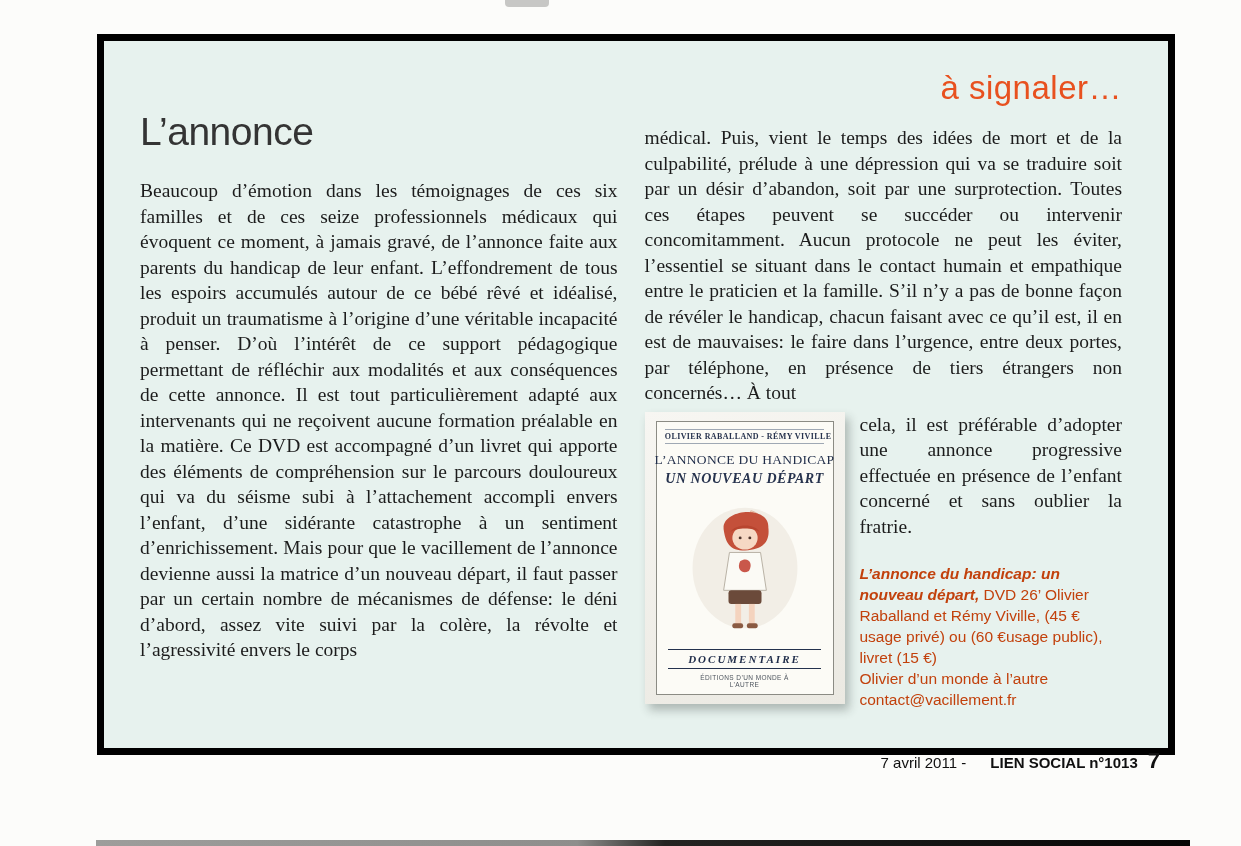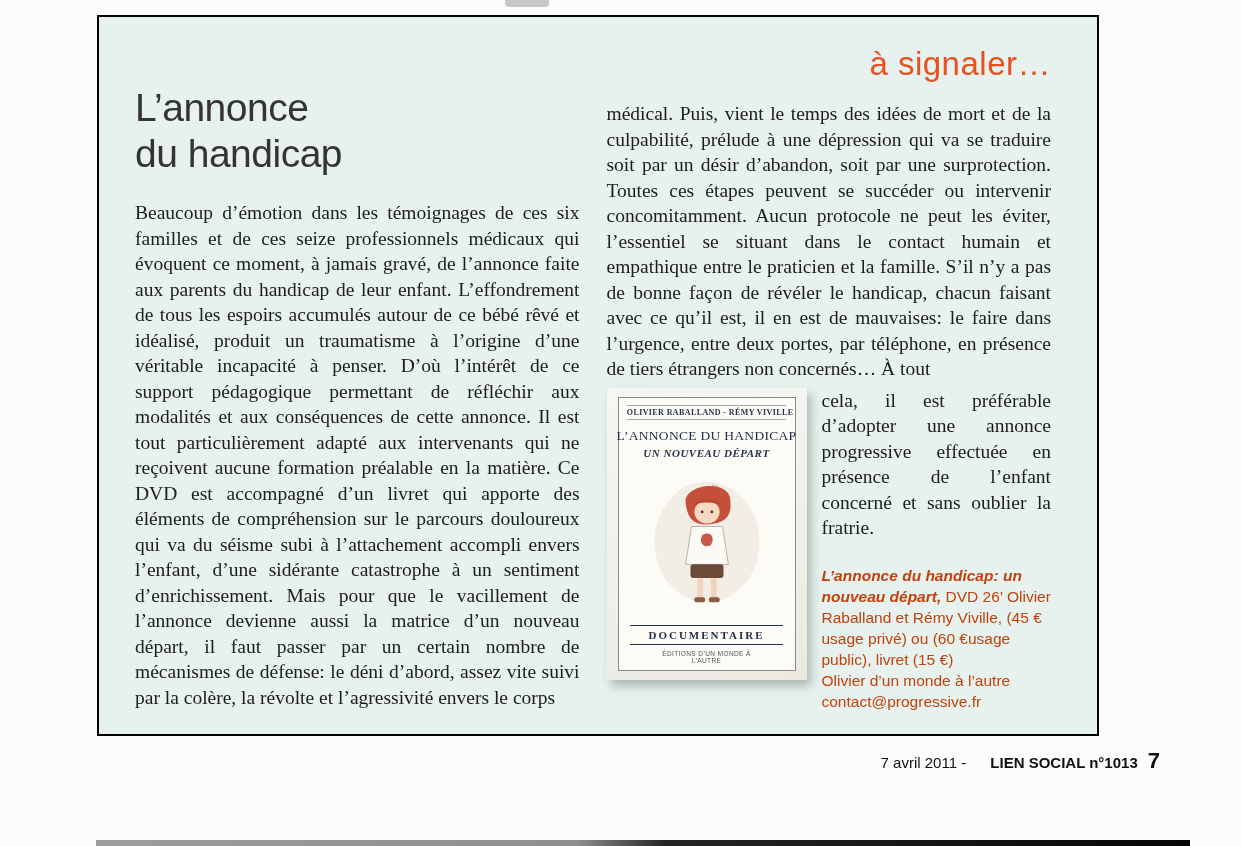"à signaler…" .panel { border: 2px solid #000000 -> 7px solid #000000; top: 15px -> 34px; width: 1002px -> 1078px }
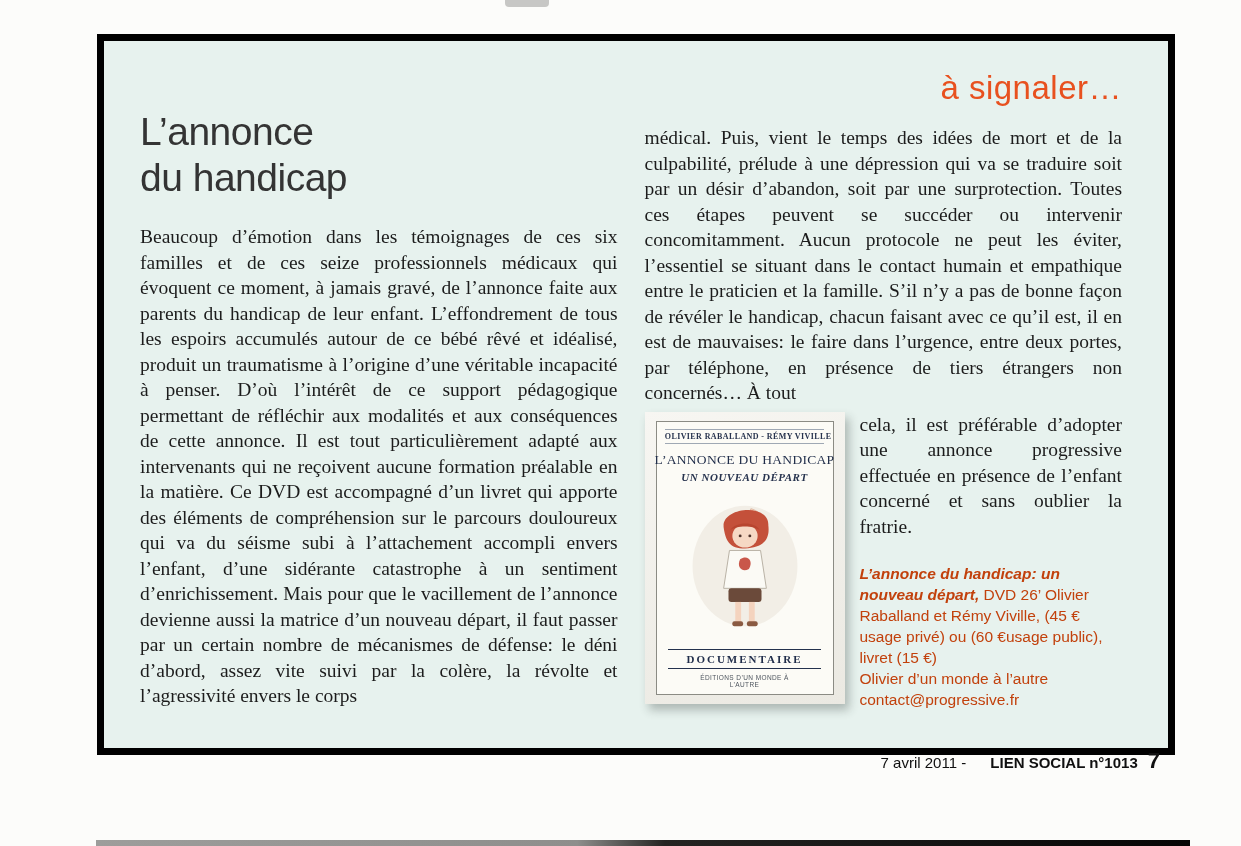"du handicap" span { html: <span>du handicap</span> -> none }
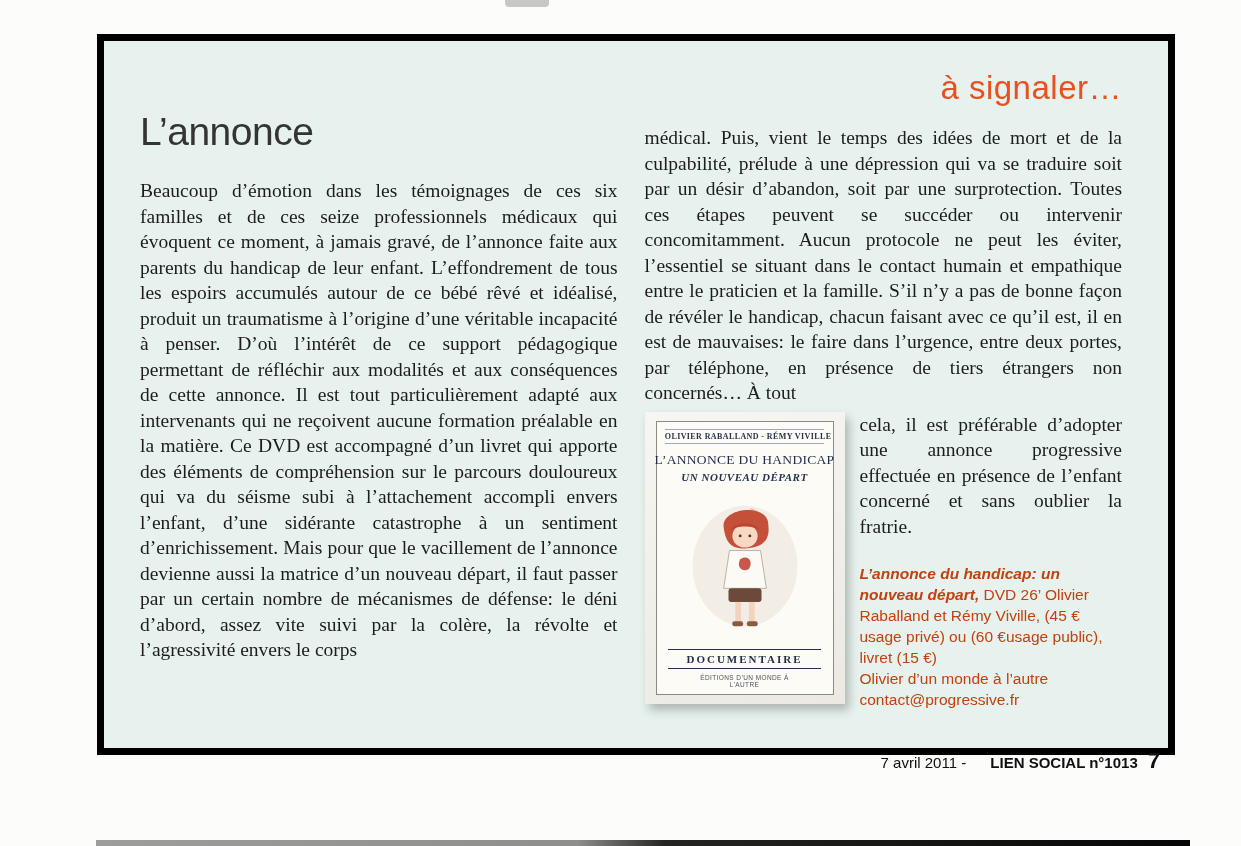"UN NOUVEAU DÉPART" .dvd-subtitle { font-size: 11px -> 14px }
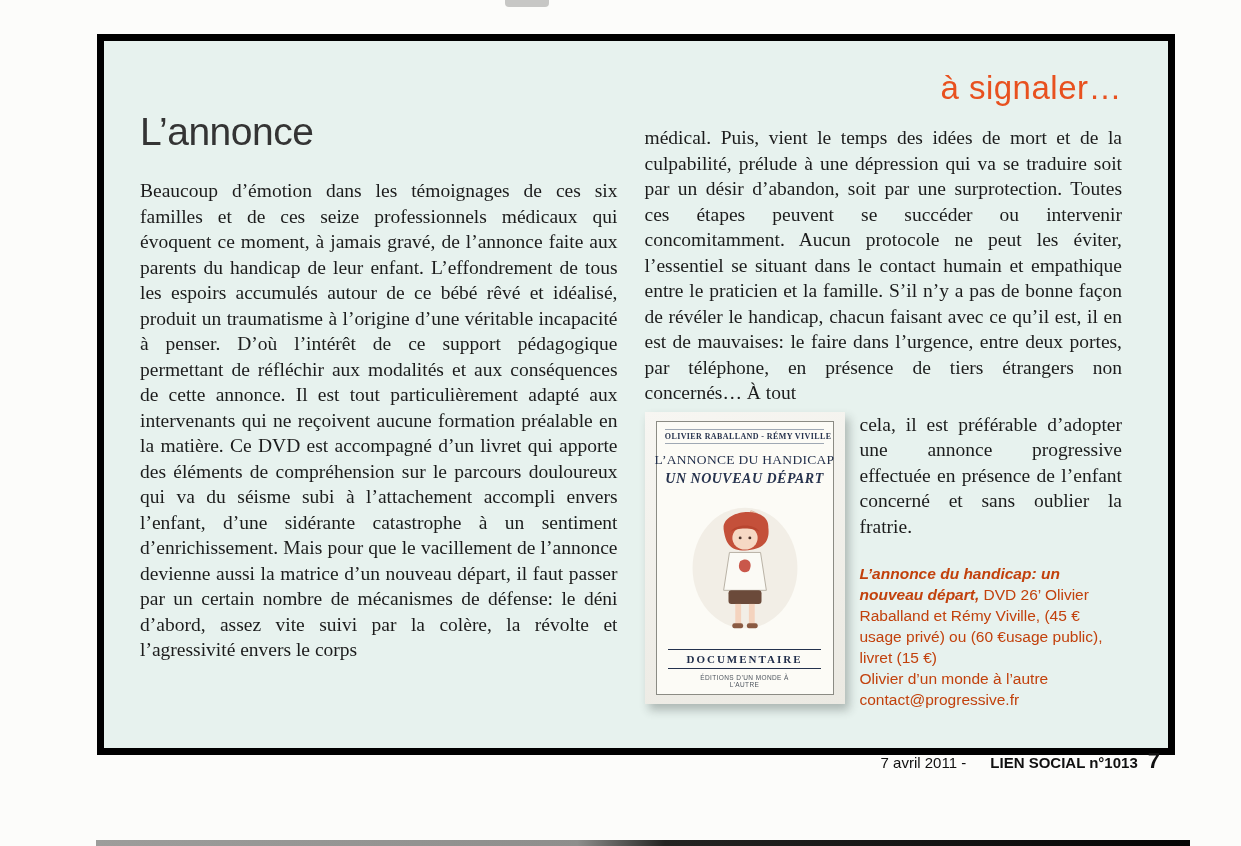"DOCUMENTAIRE" .dvd-genre-box { font-style: none -> italic }
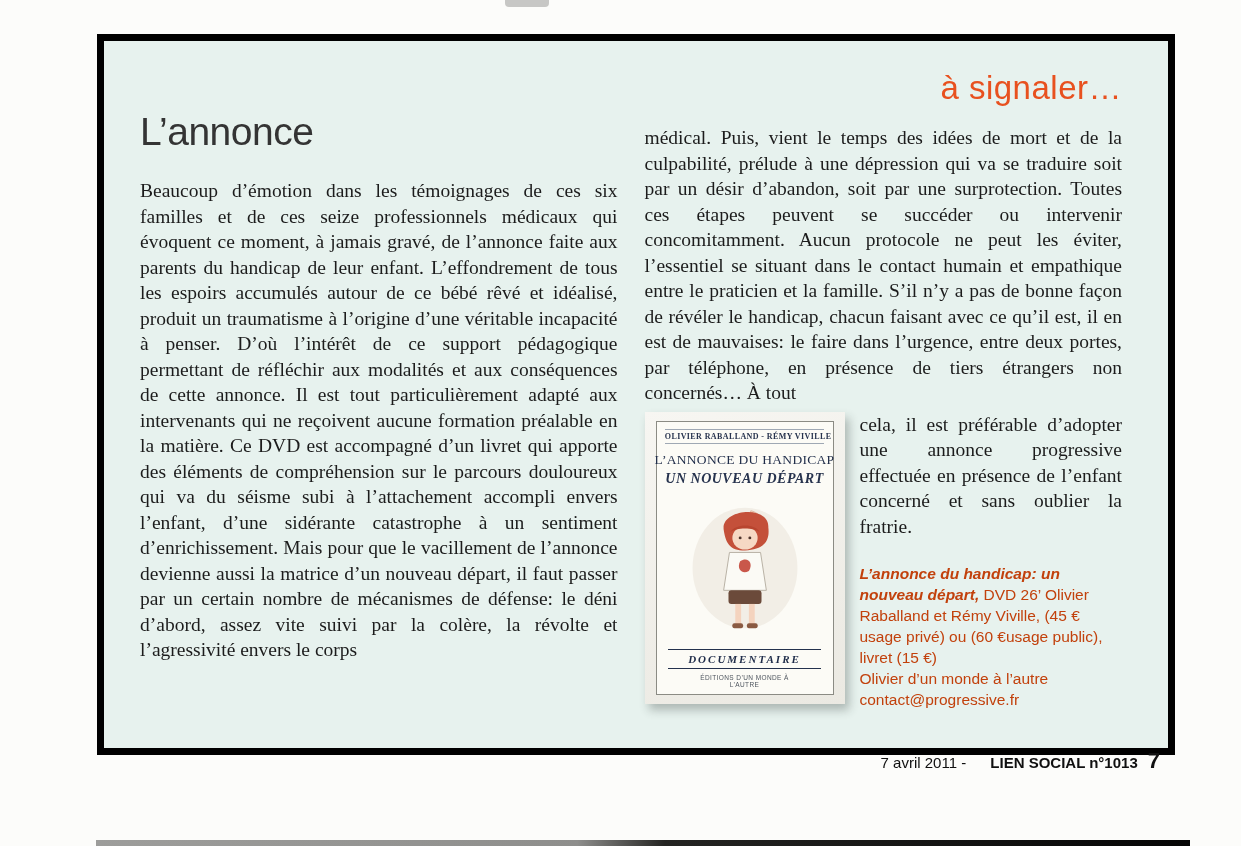"contact@progressive.fr" span { text: contact@progressive.fr -> contact@vacillement.fr }
